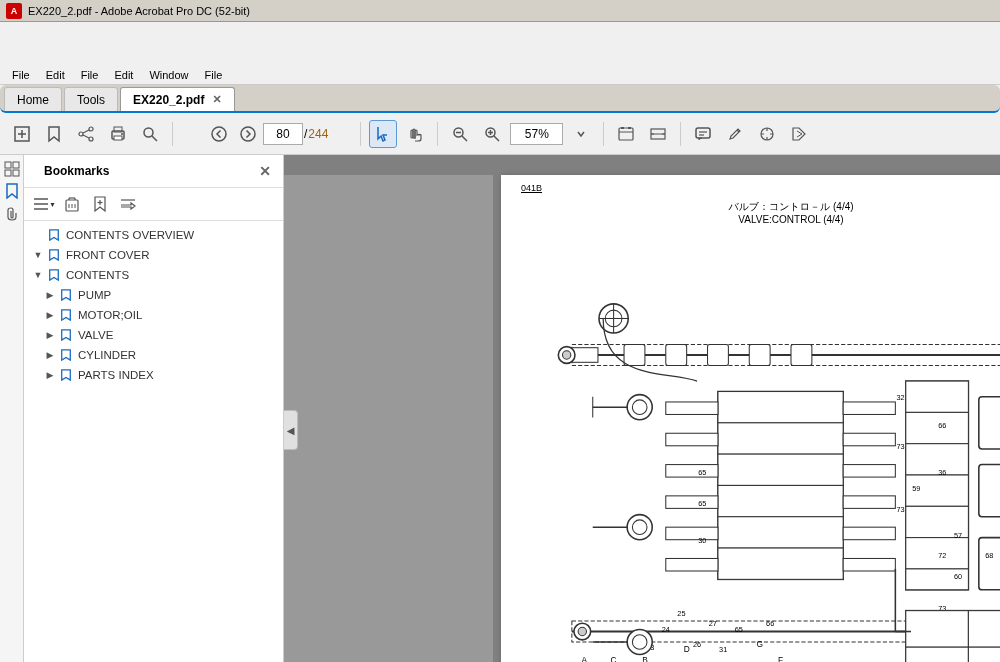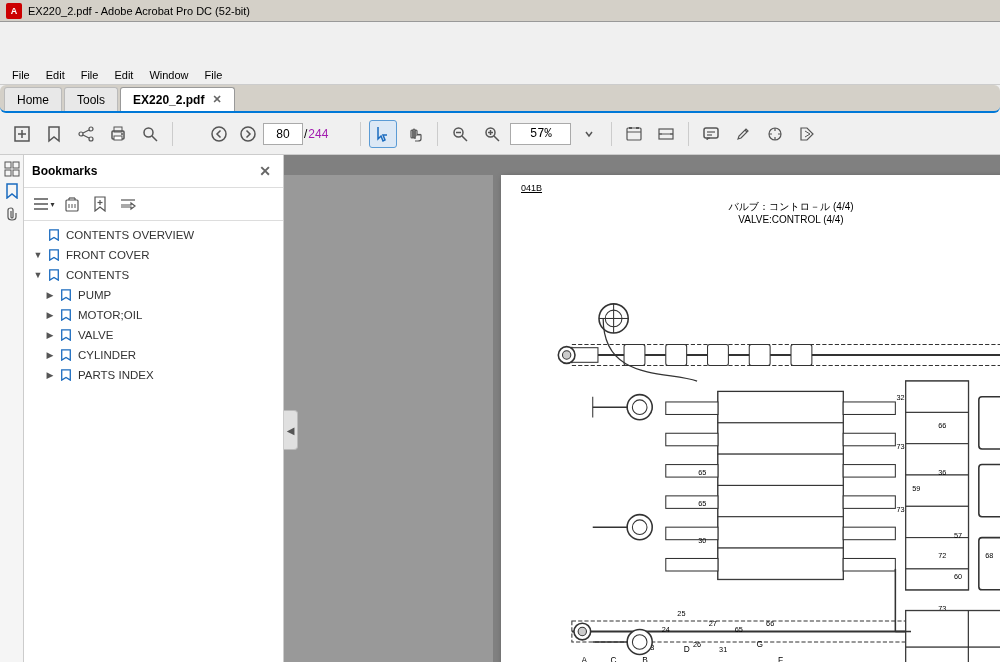"244" .page-total { color: #a21caf -> #a16207 }
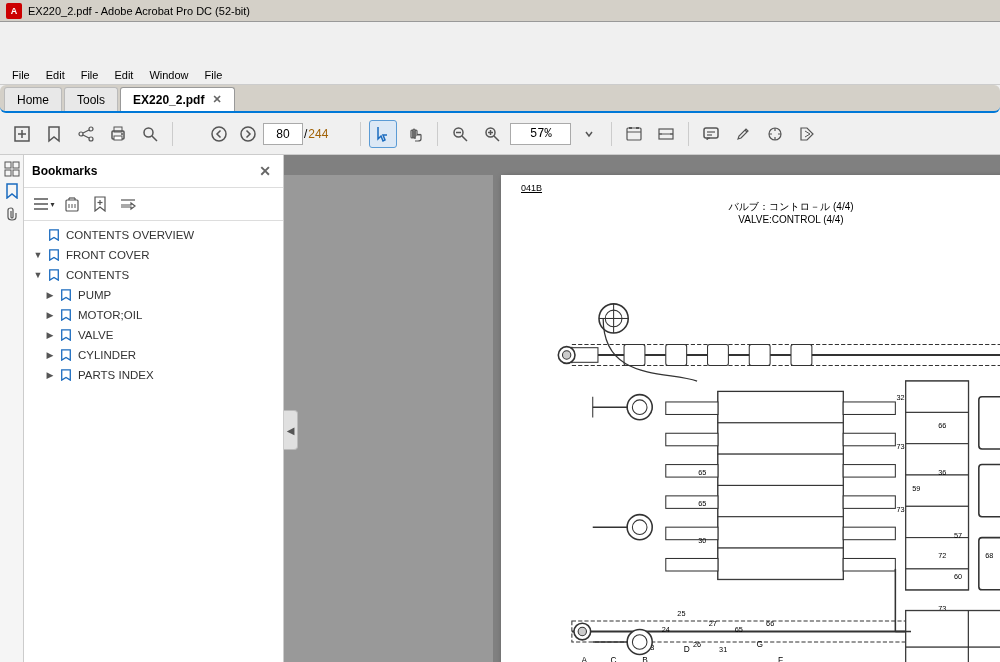"57%" .zoom-input { font-family: Liberation Mono, monospace -> none; width: 61px -> 53px }
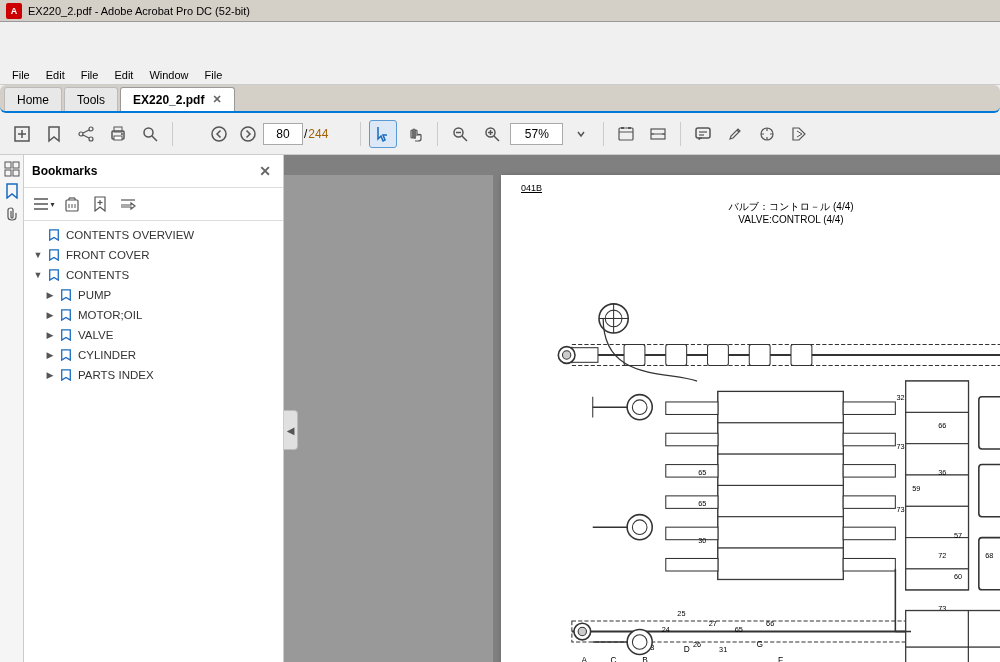"Bookmarks" .panel-title { margin-left: none -> 12px }
